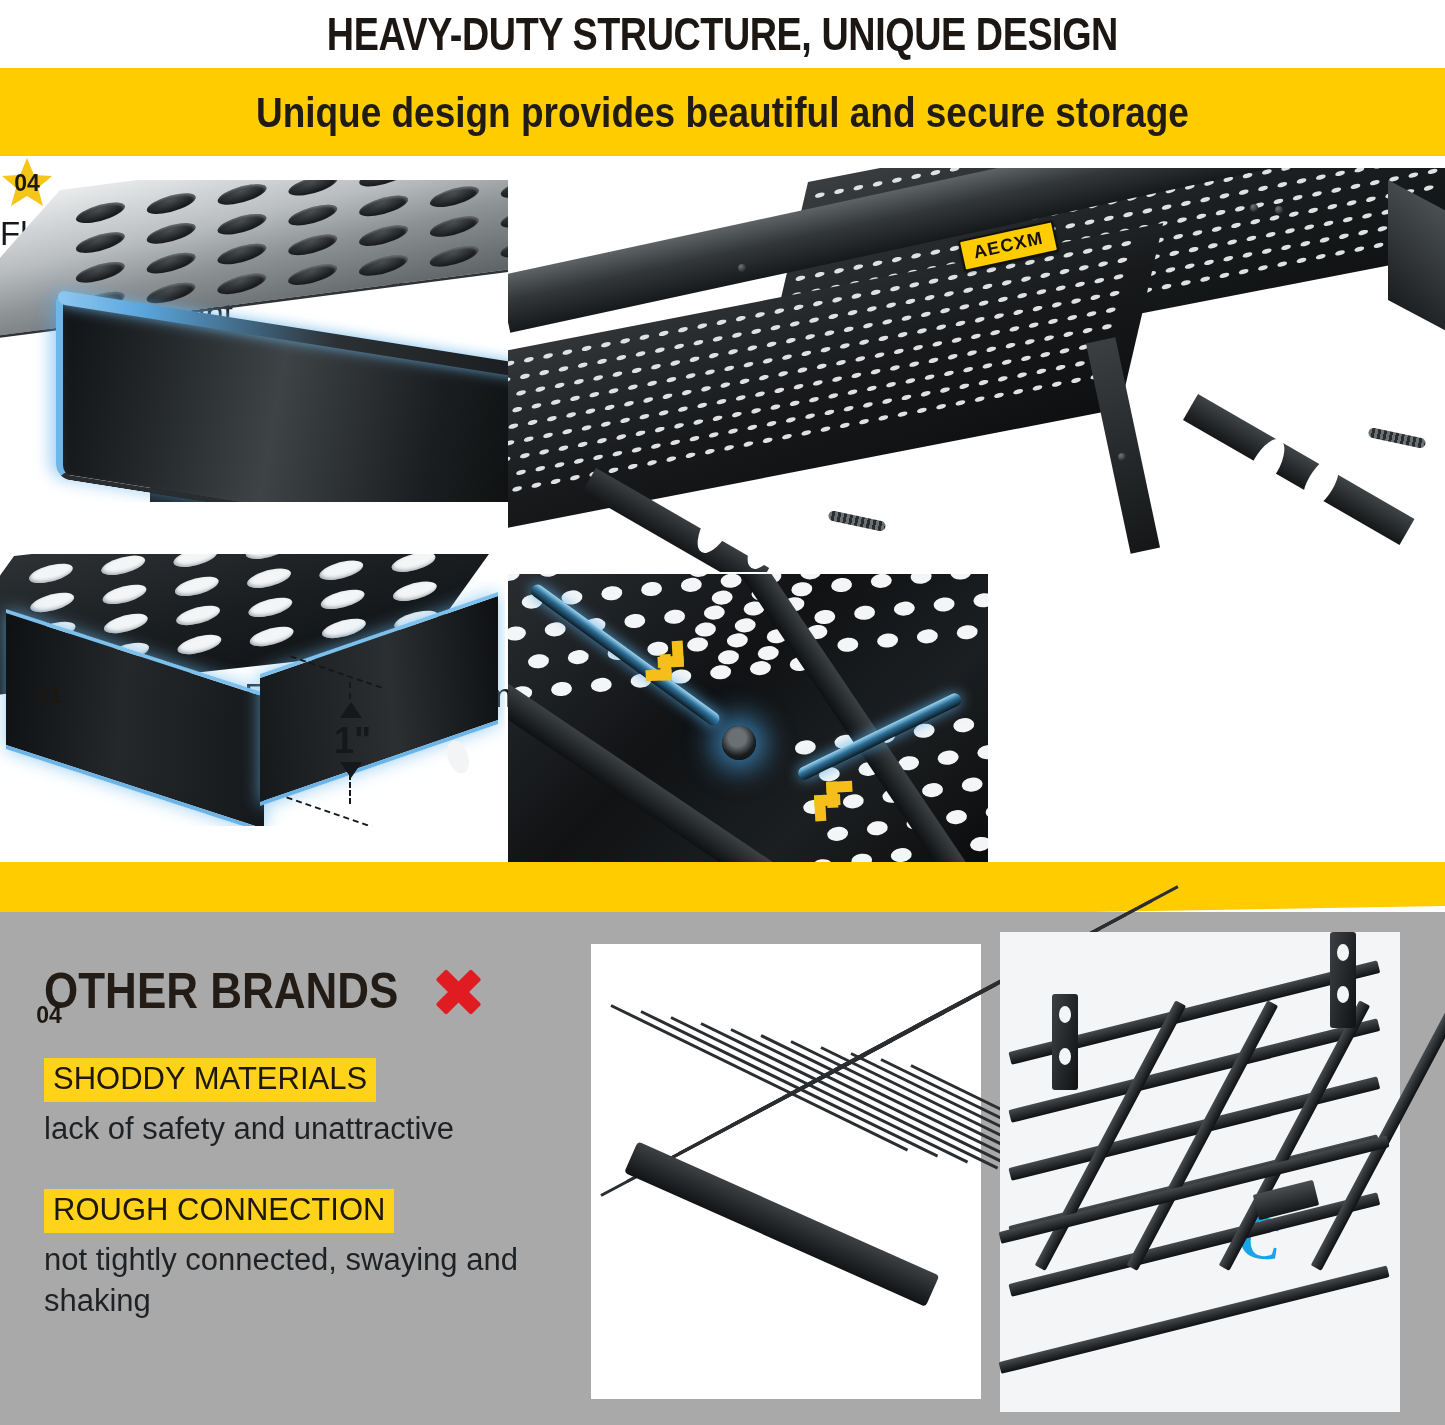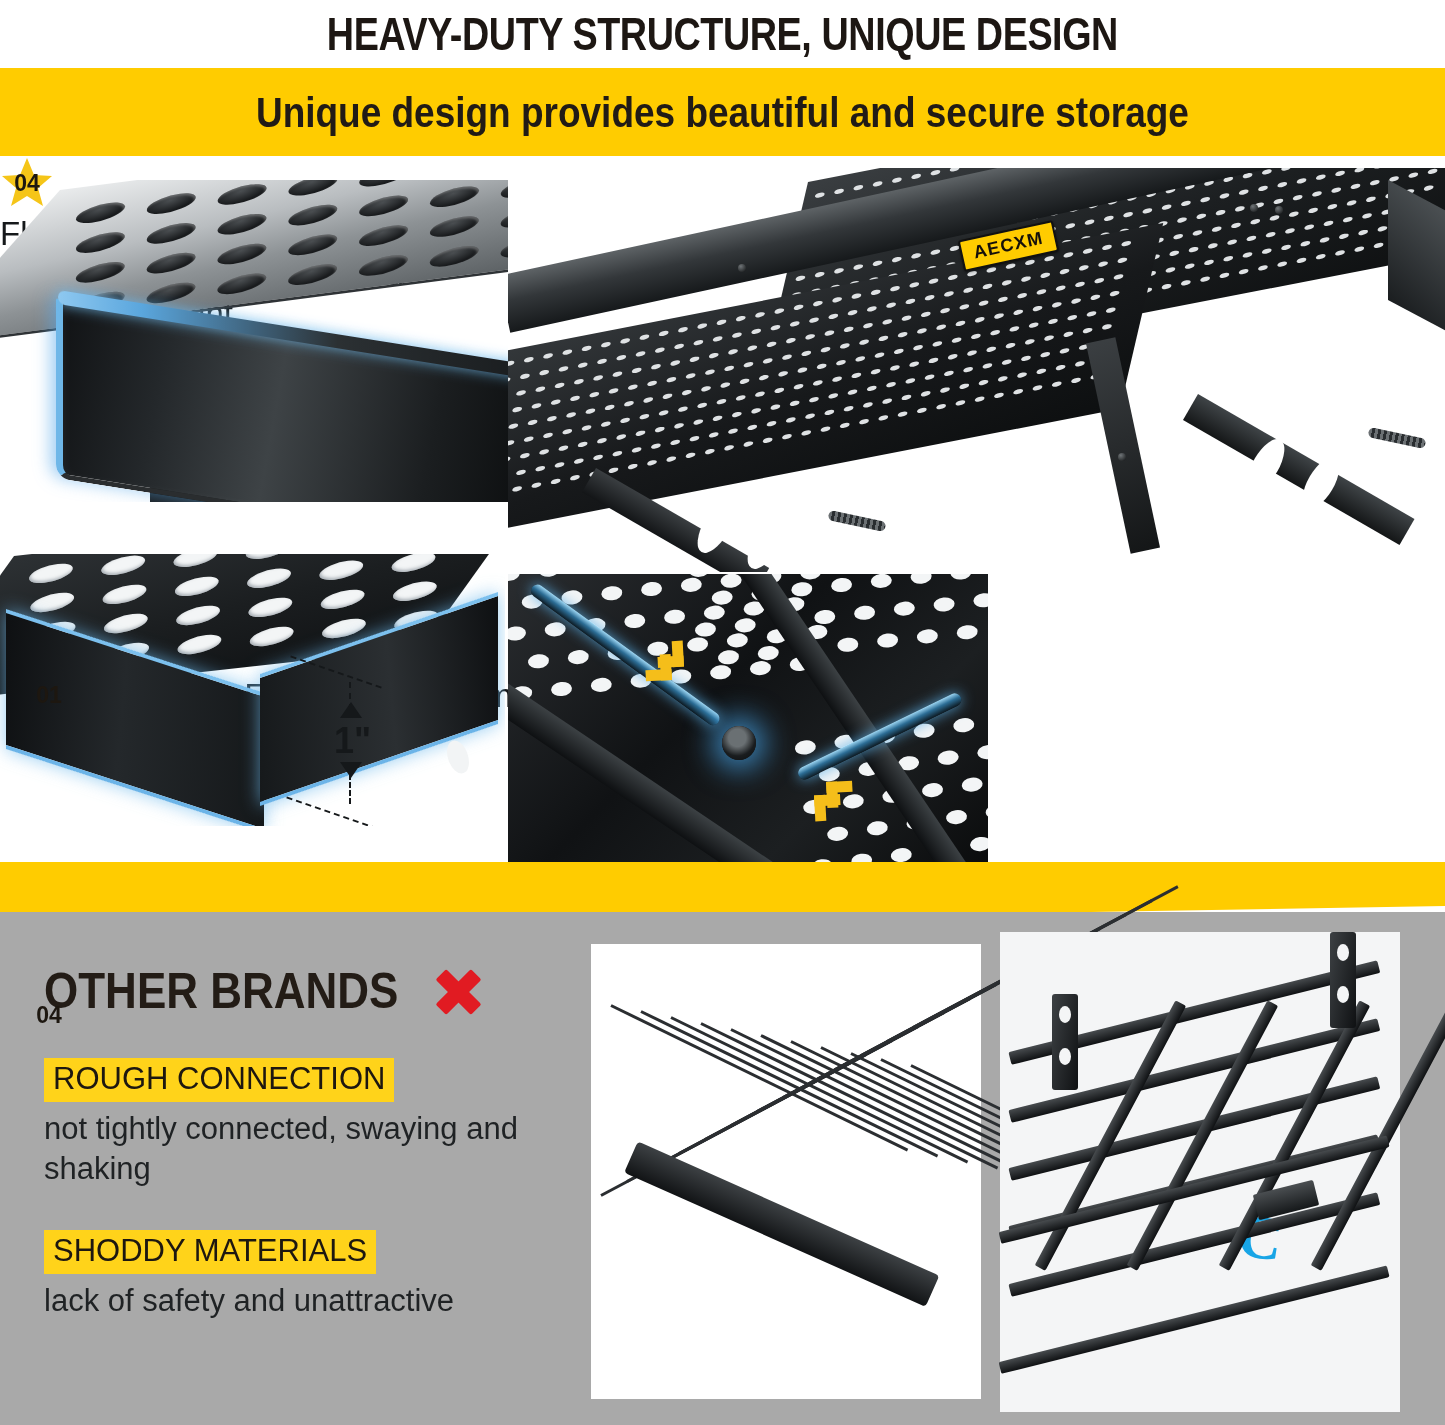"ROUGH CONNECTION" div.other-block { order: before "SHODDY MATERIALS" -> after "SHODDY MATERIALS" }
